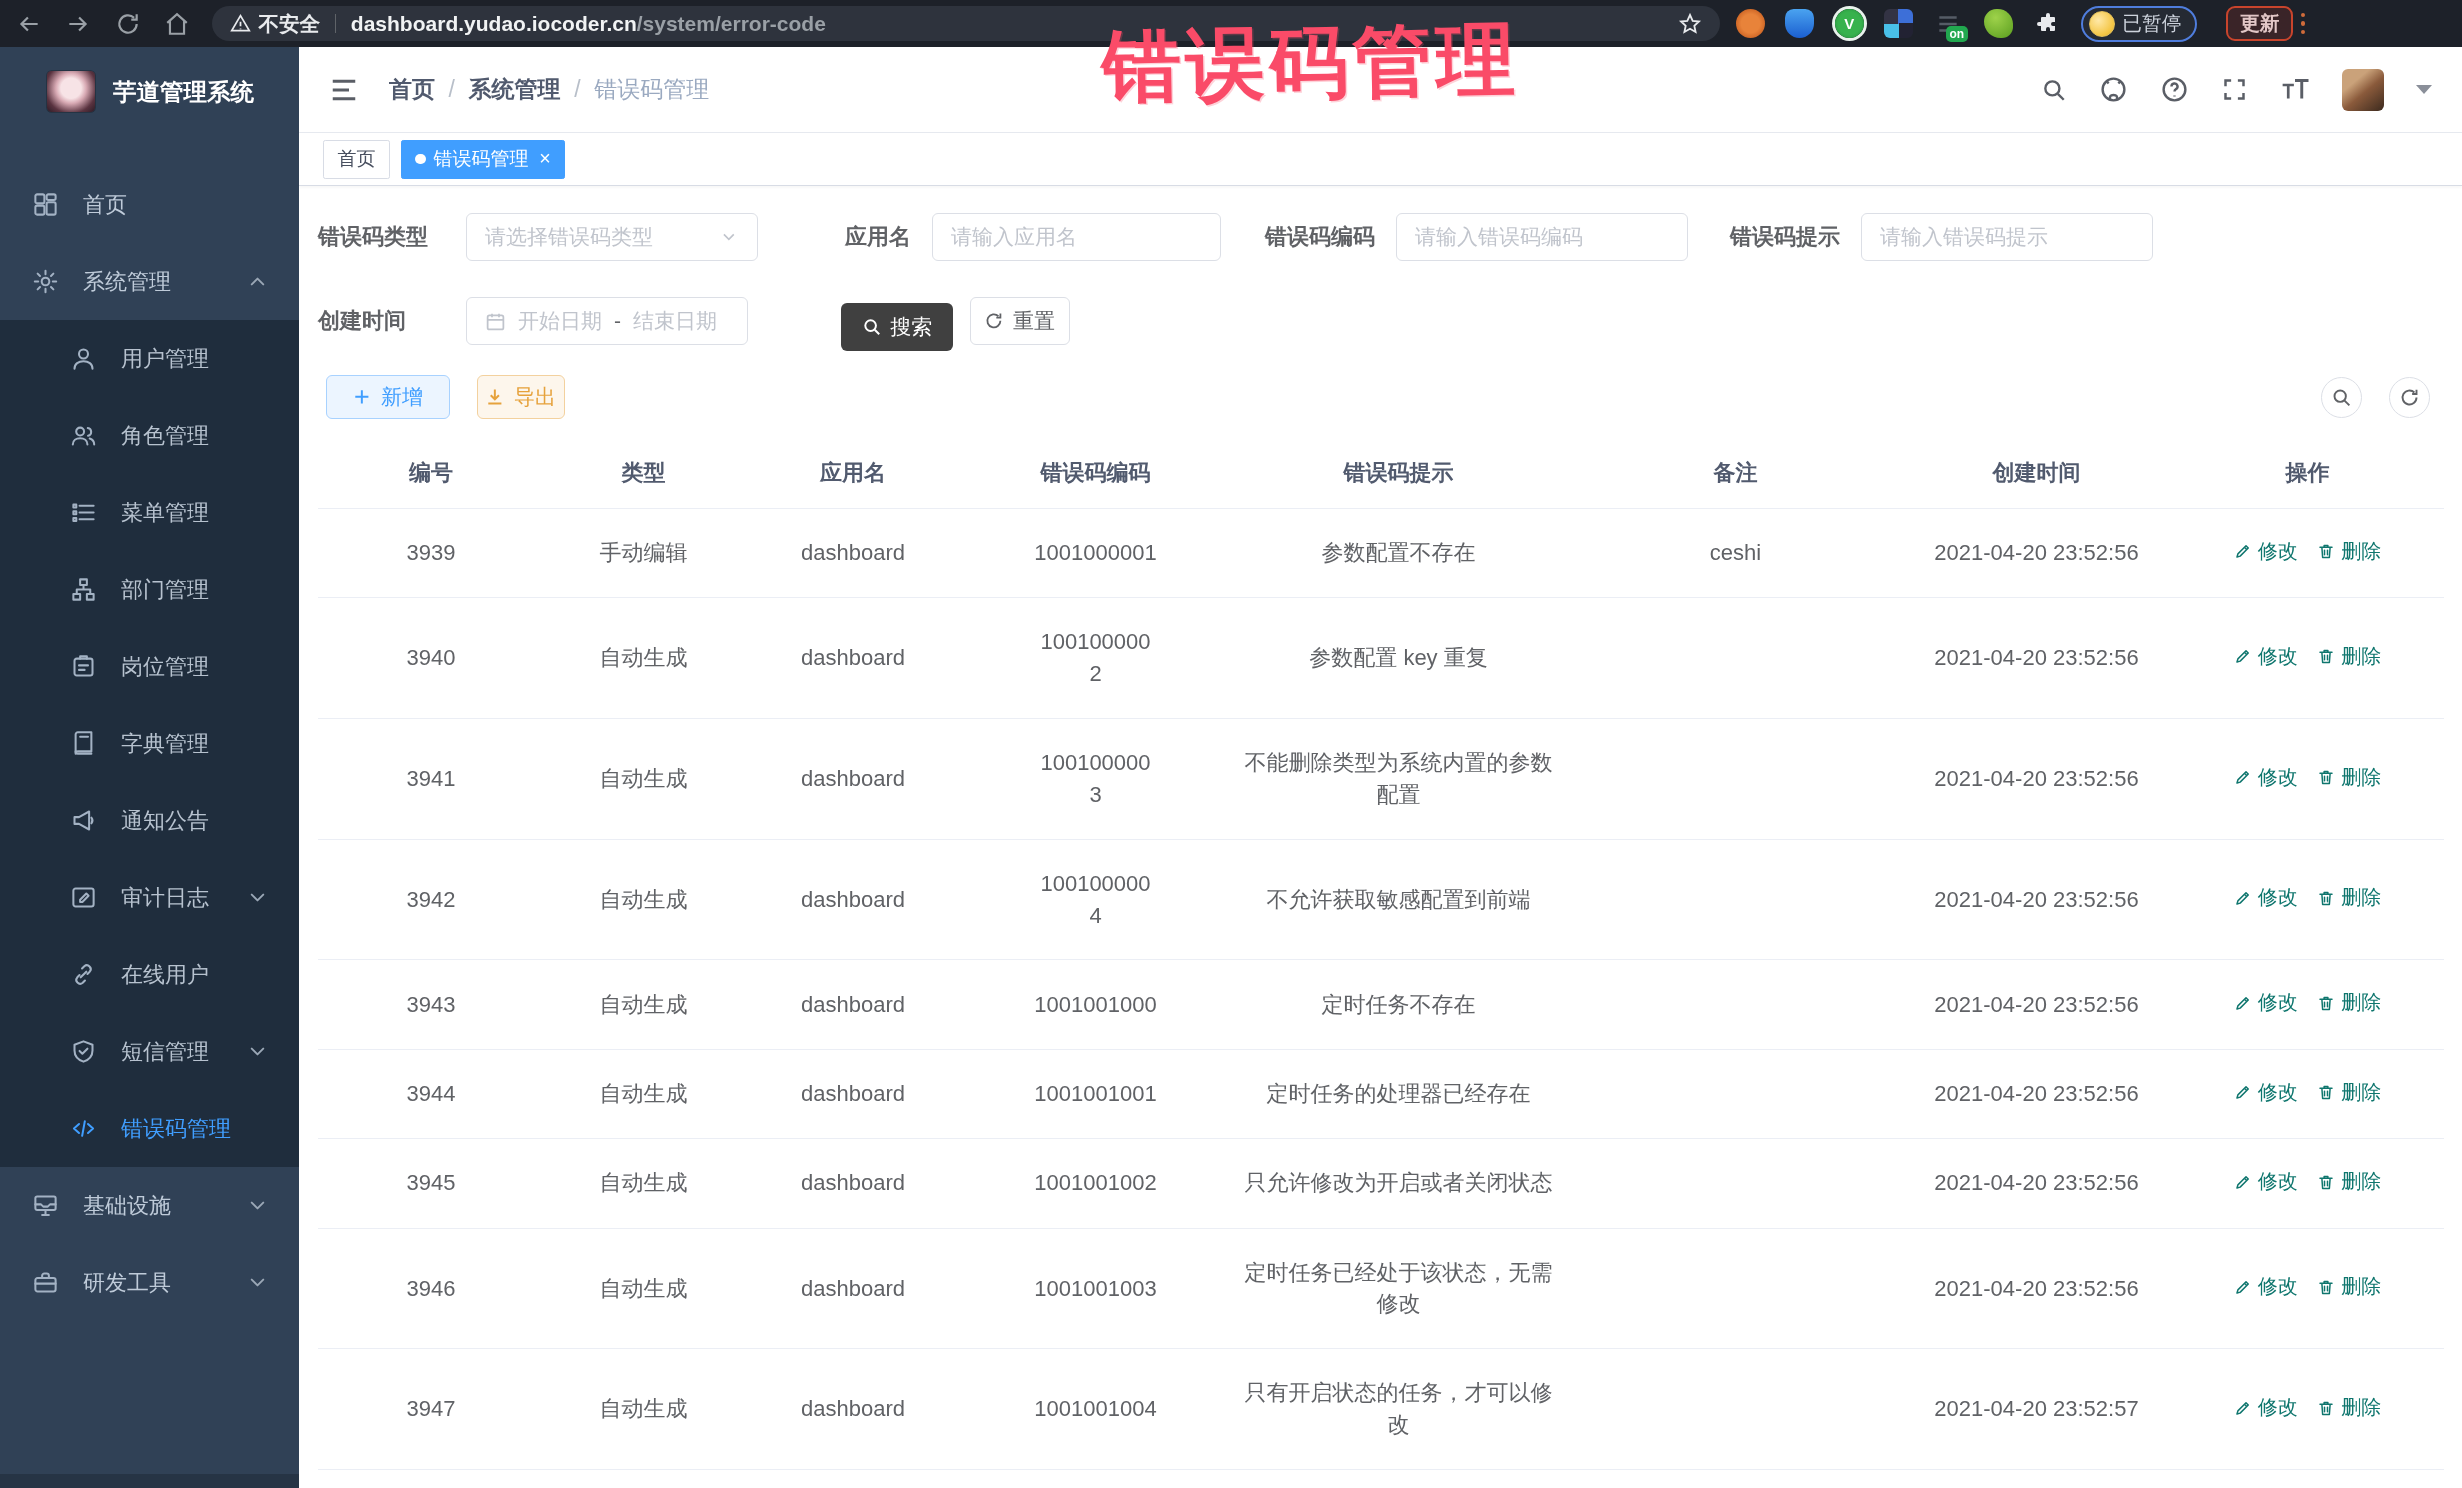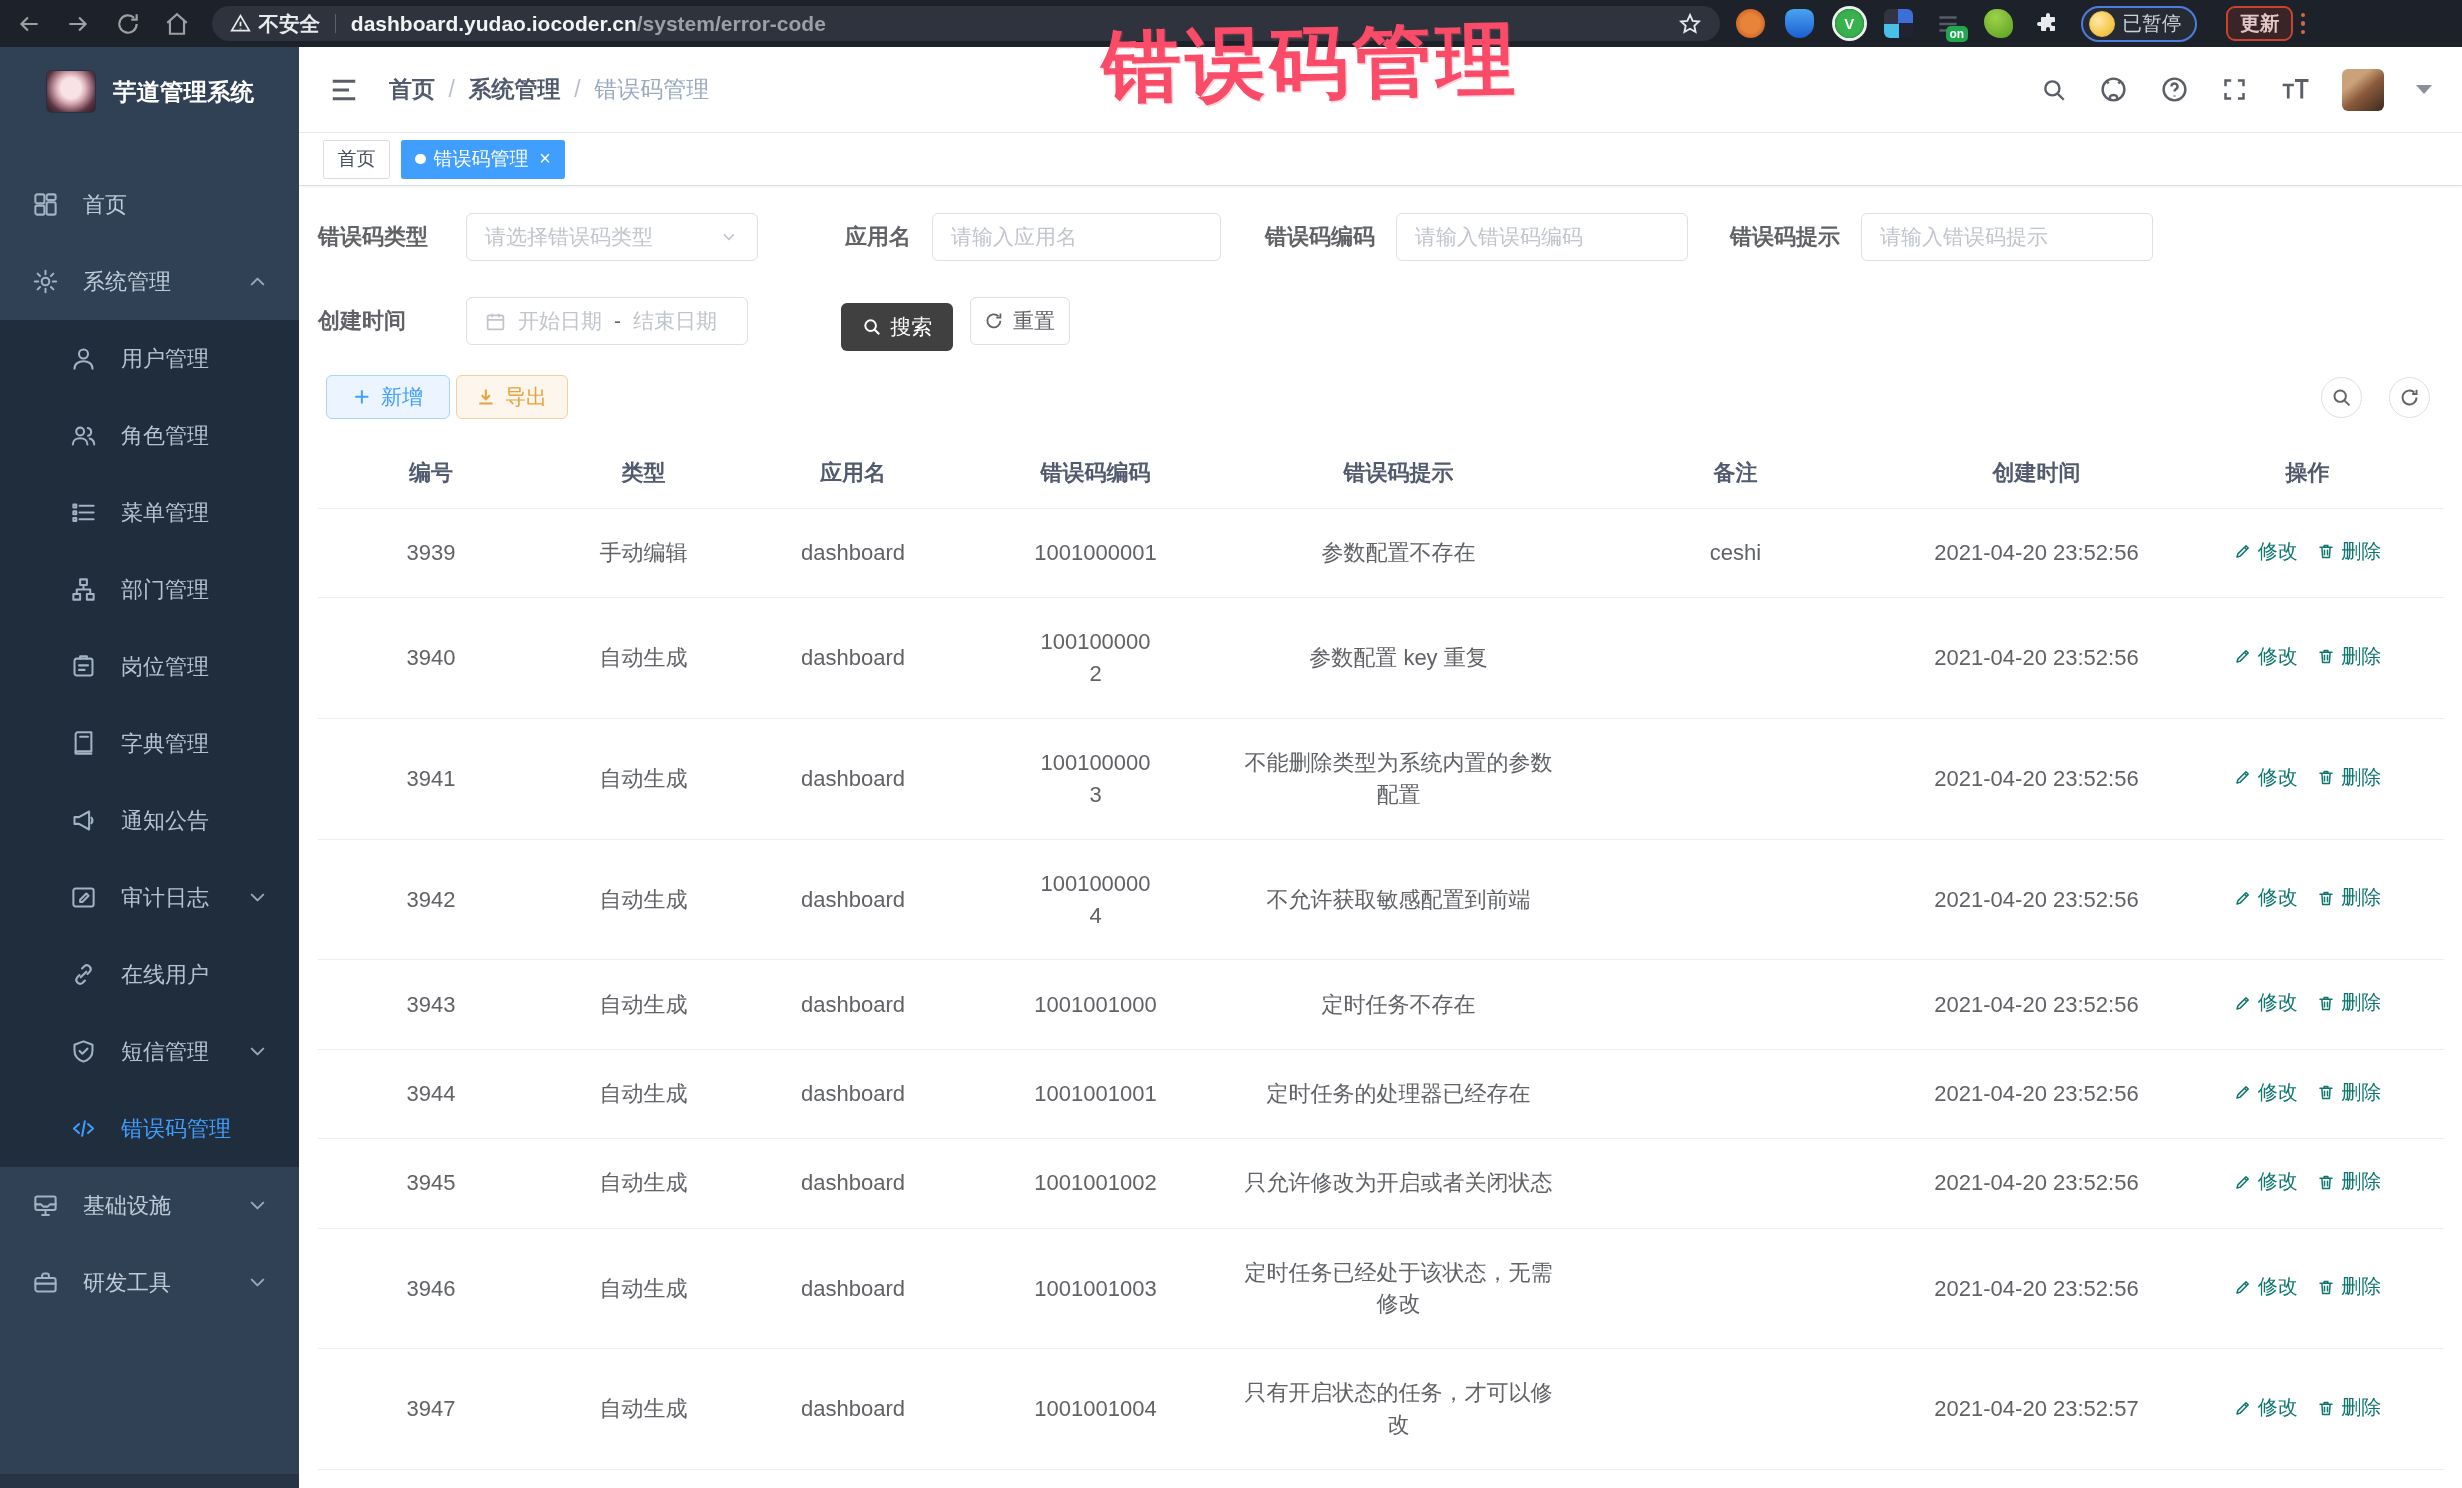"导出" span.btn { margin-left: 6px -> 27px; width: 112px -> 88px }
